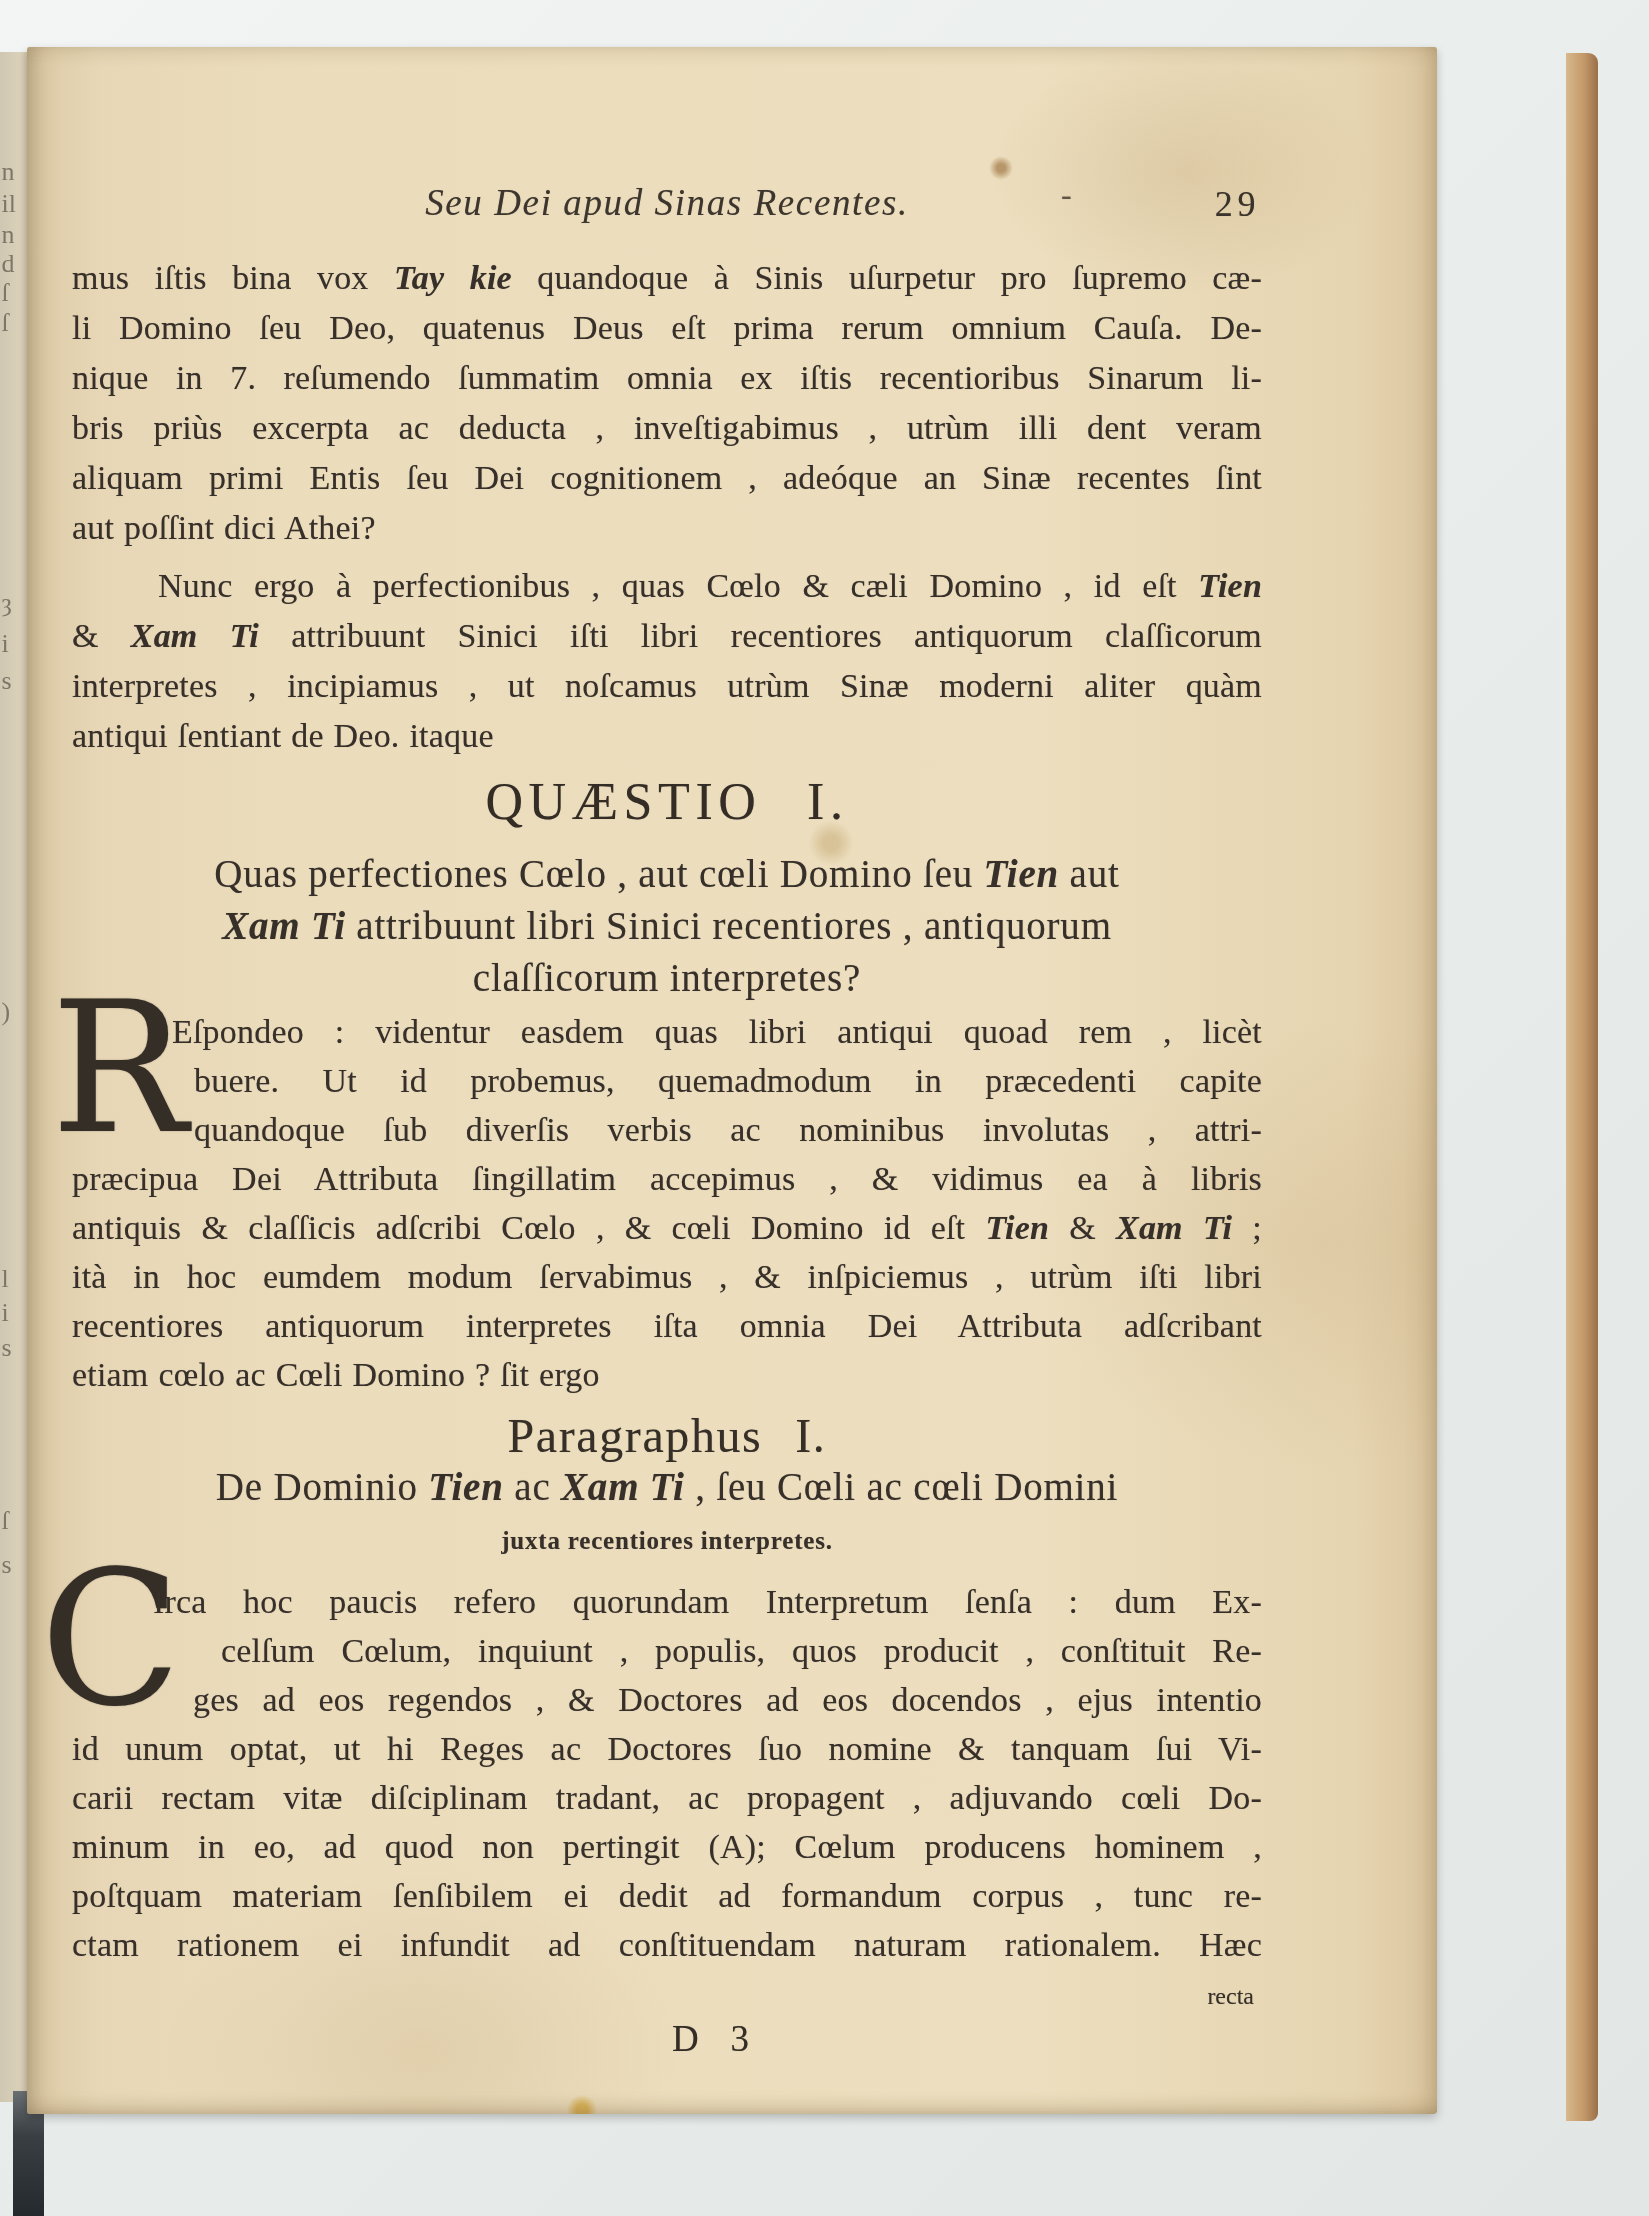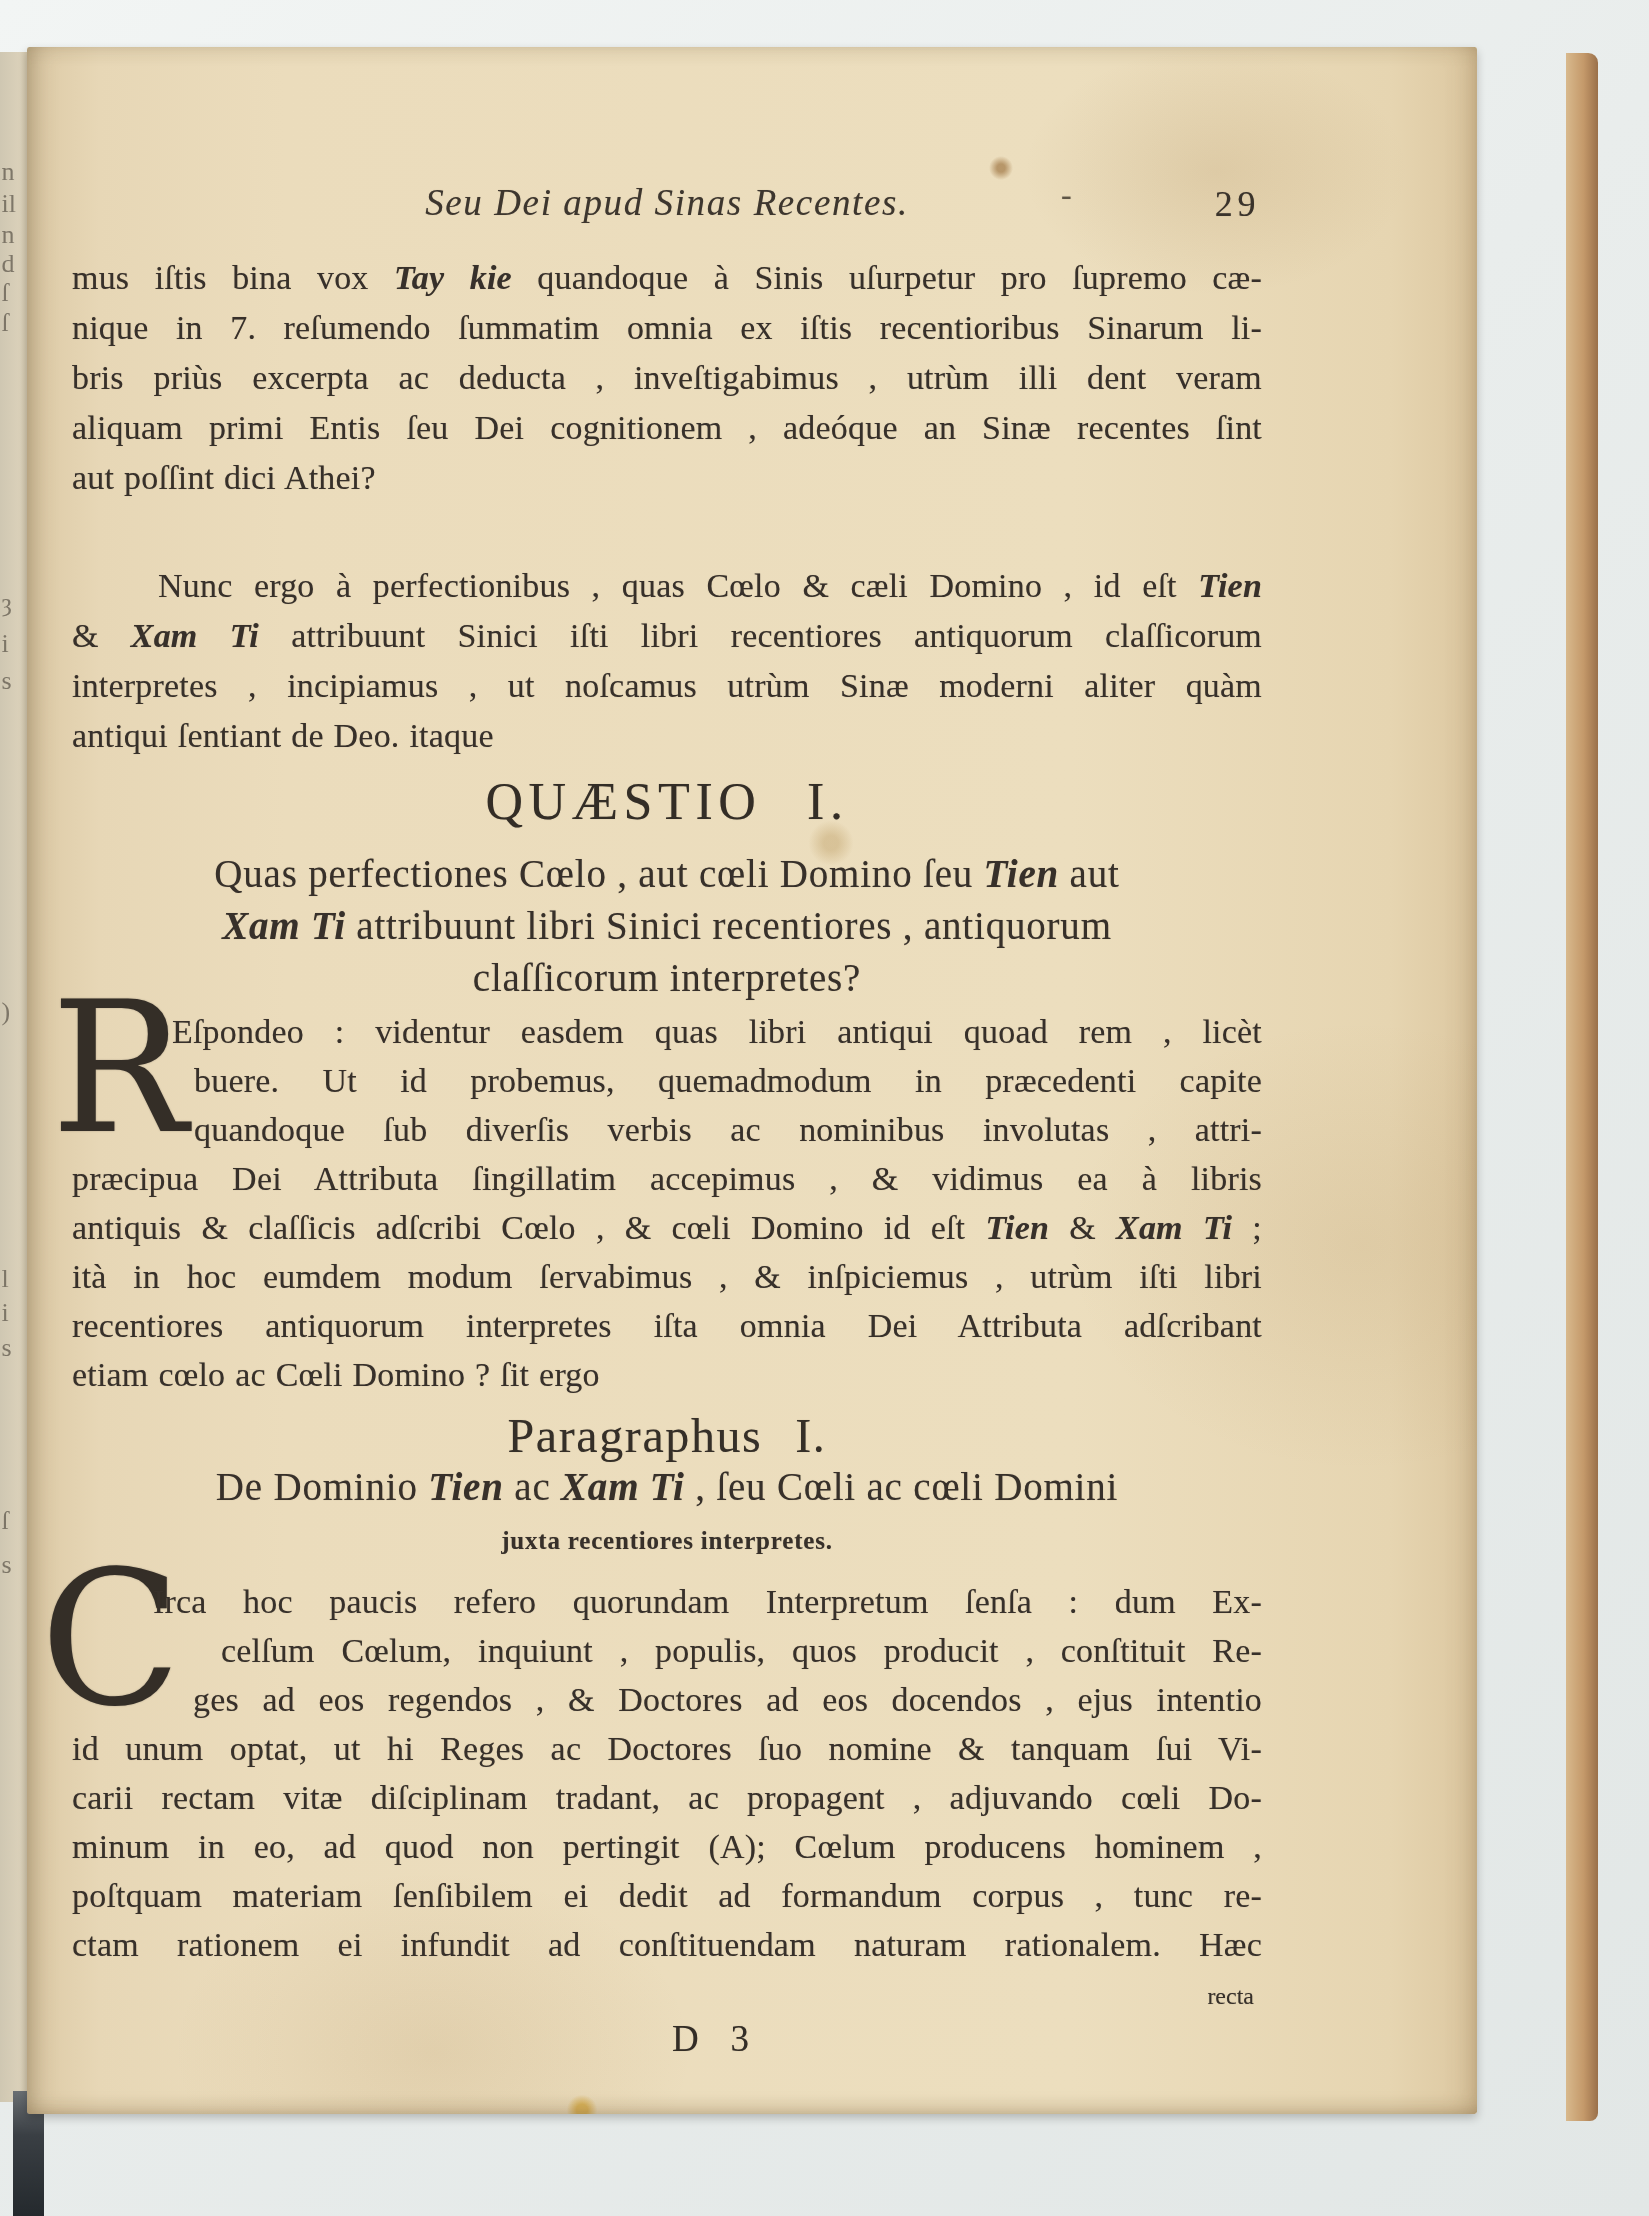"Seu Dei apud Sinas Recentes." .page { padding-left: 40px -> none }
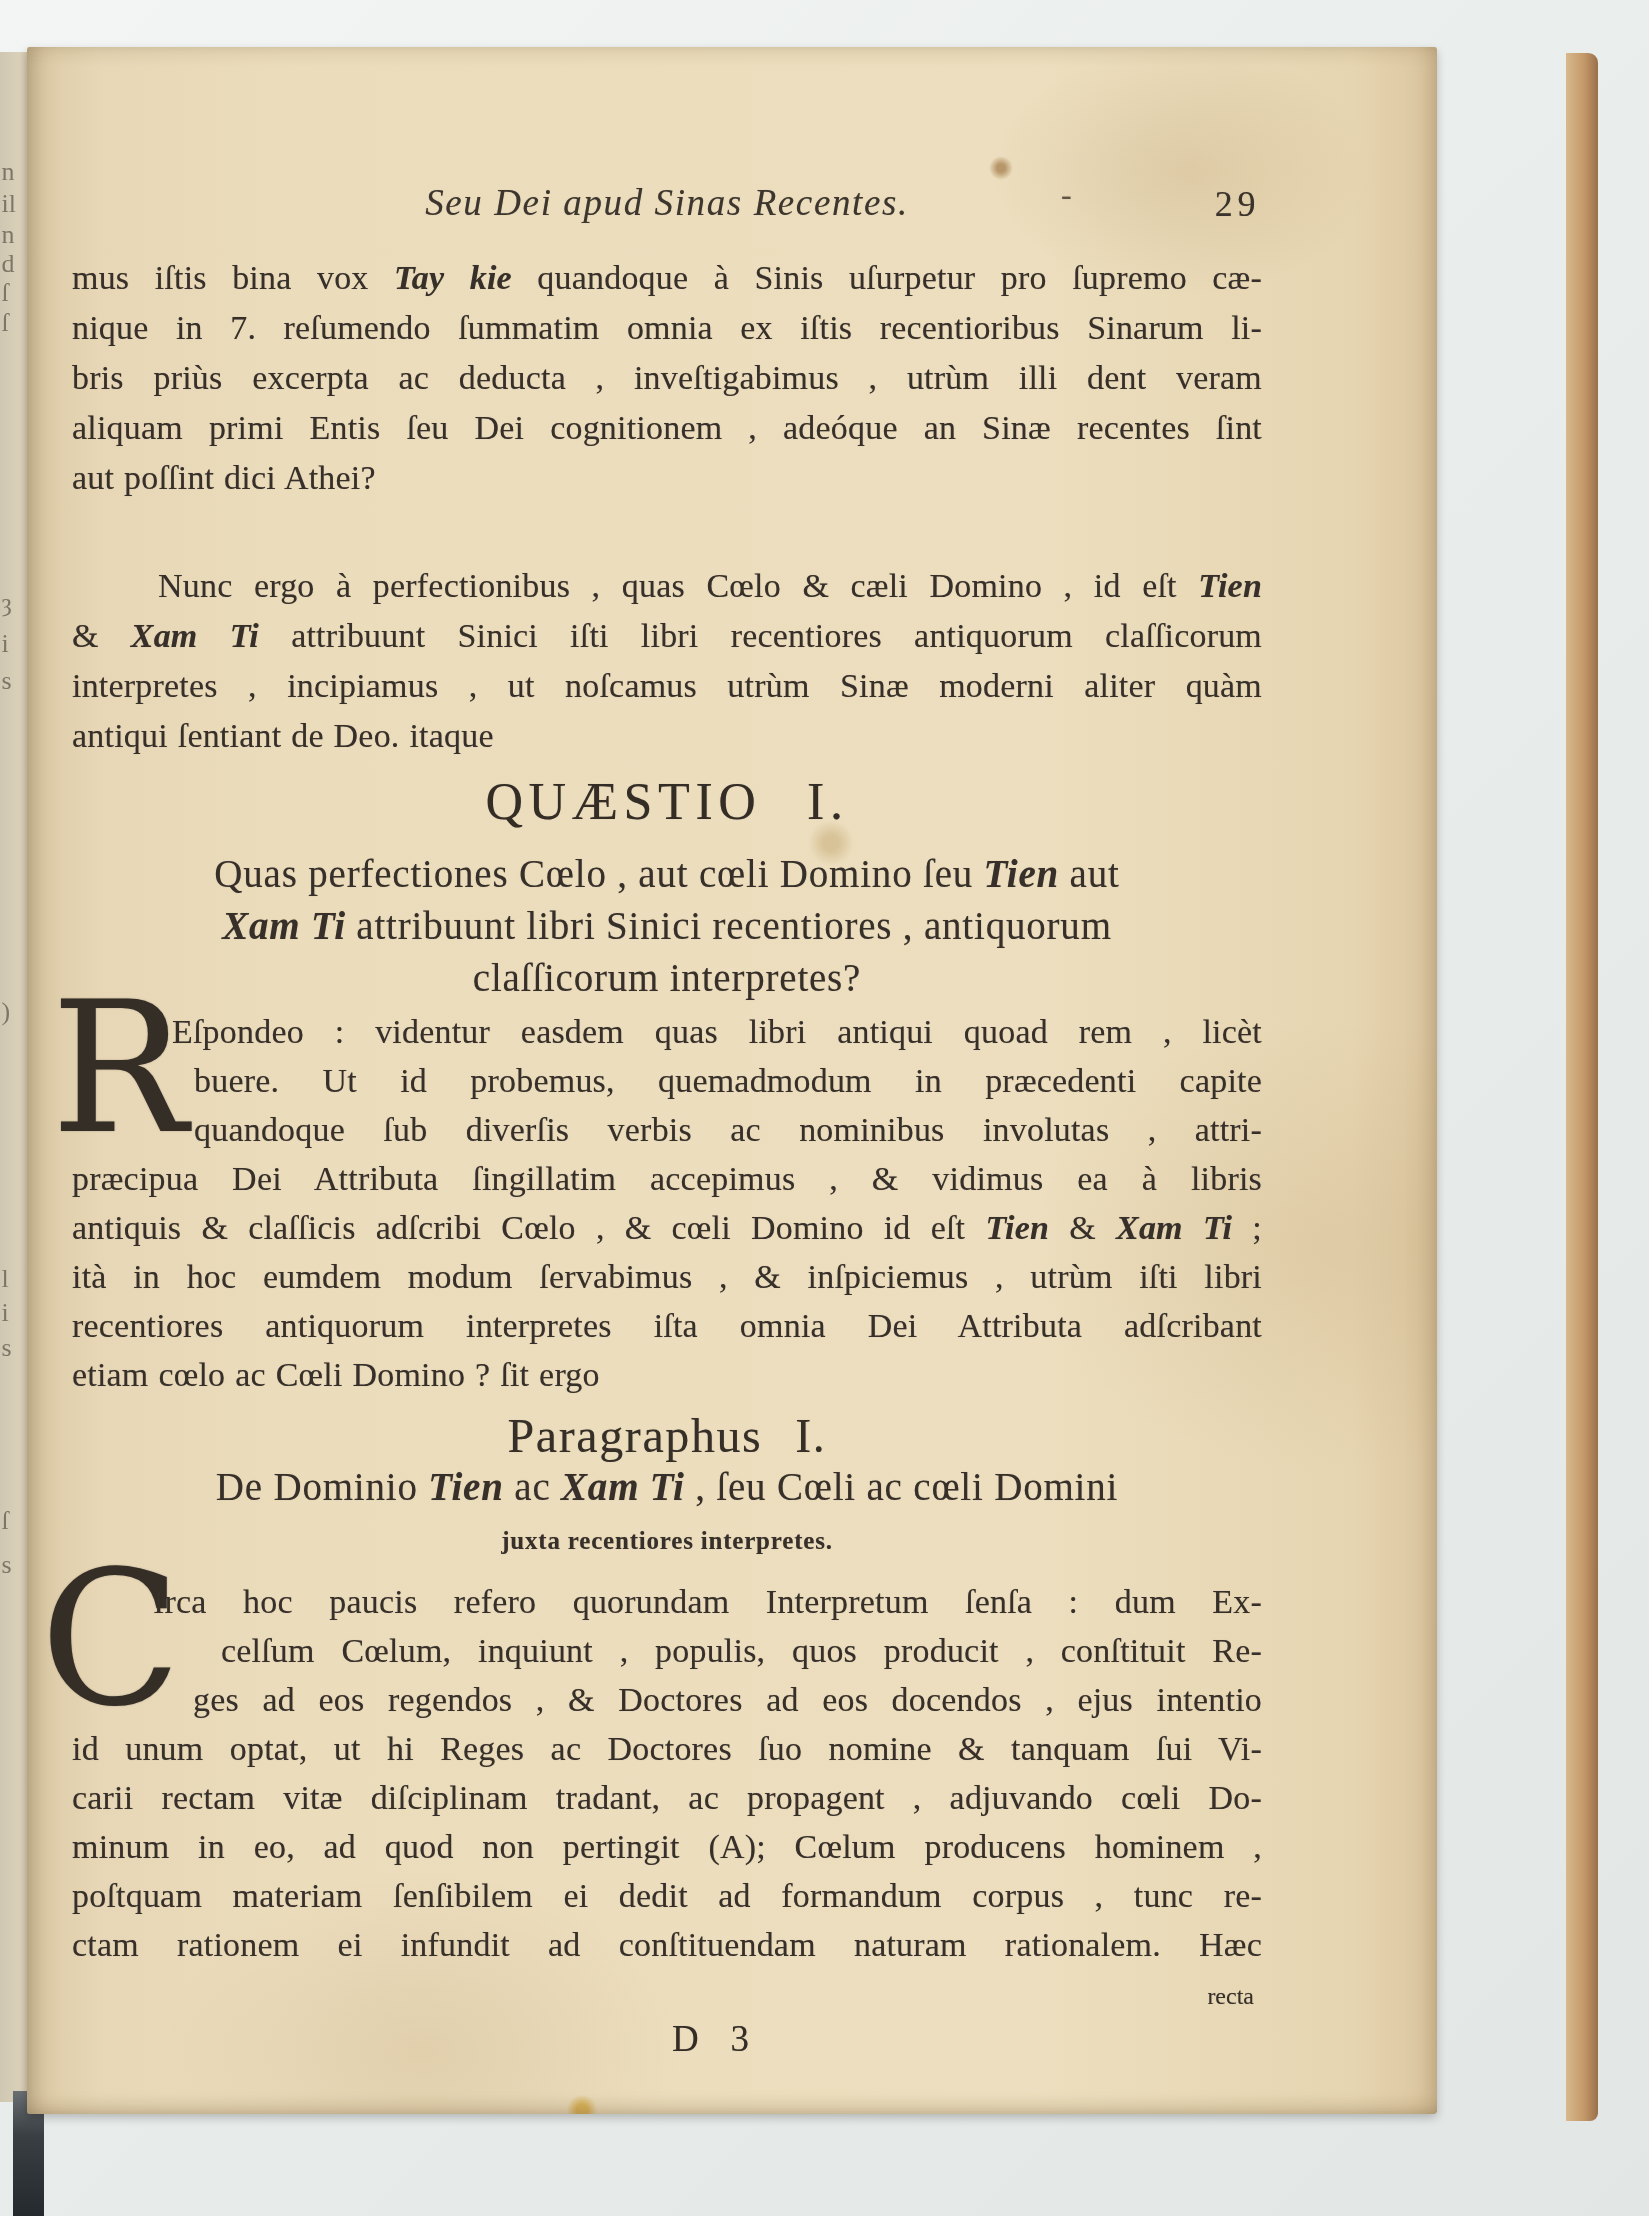"li Domino ſeu Deo, quatenus" div.line { html: none -> <div><span>li Domino ſeu Deo, quatenus Deus eſt prima rerum omnium Cauſa. De-</span></div> }
